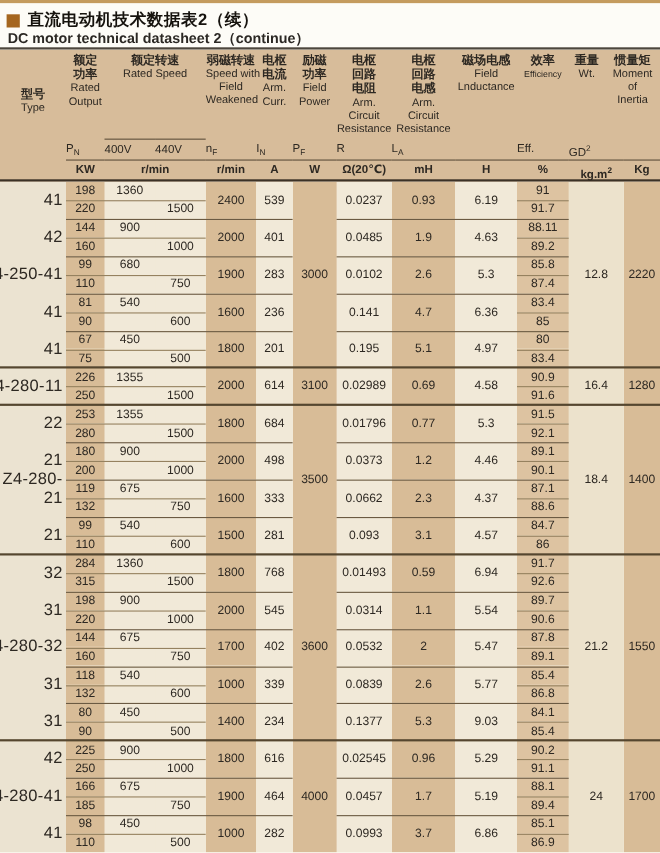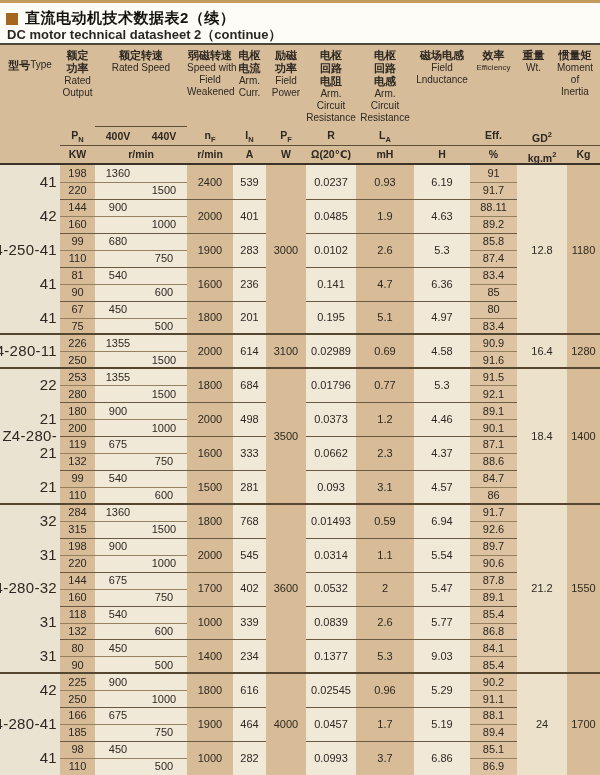"型号" .h-type { flex-direction: row -> column }
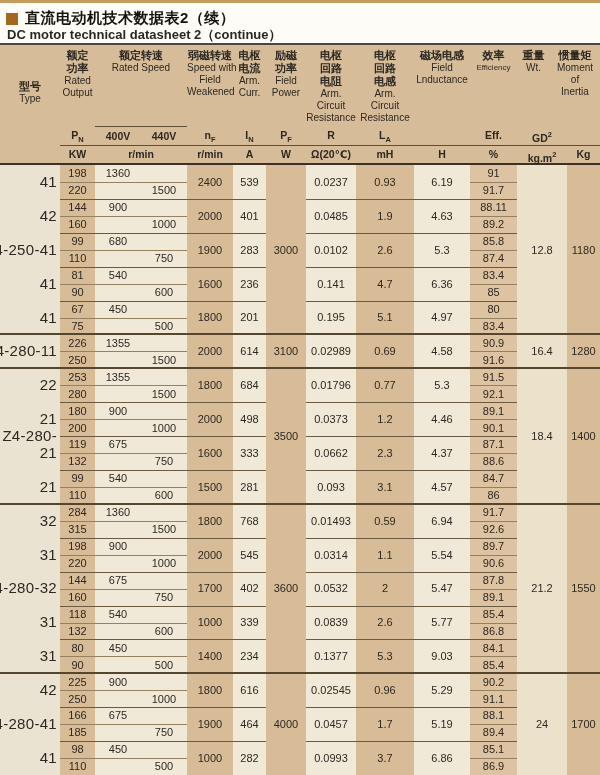"PN" .sym { font-weight: bold -> normal; text-align: center -> left }
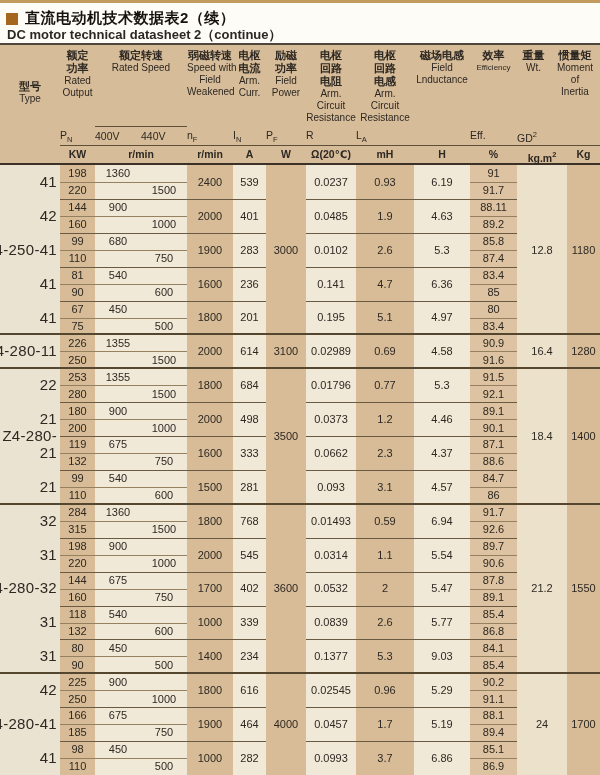"1180" td.c-wt { text: 1180 -> 2220 }
